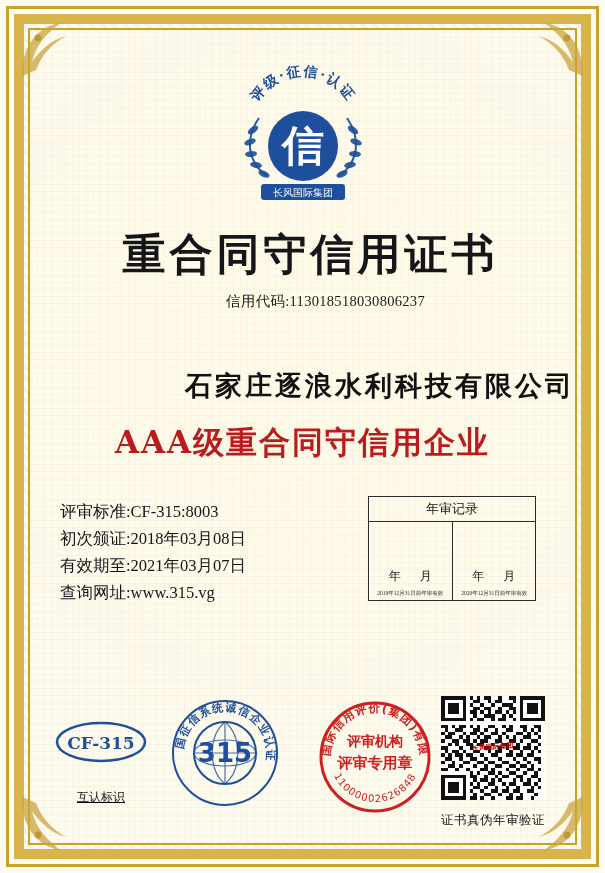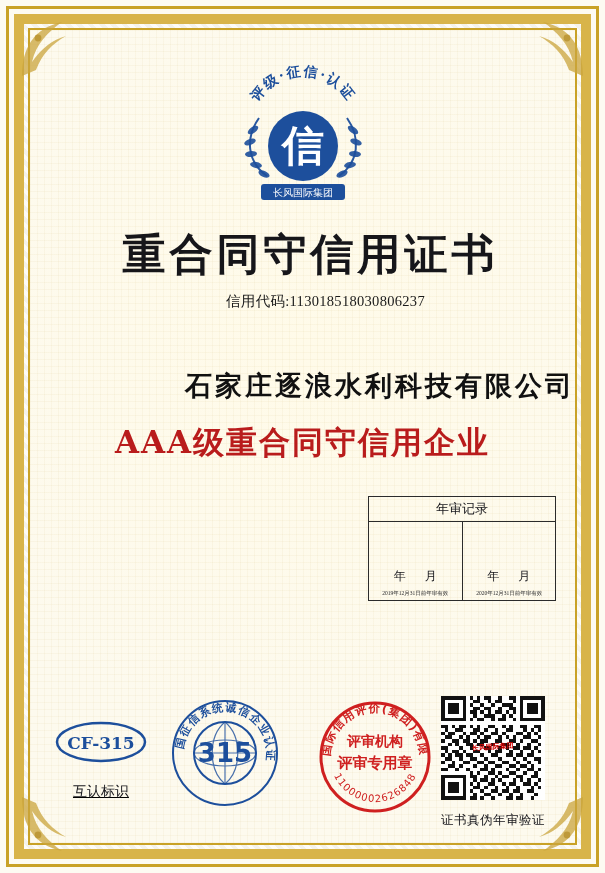"评审标准:CF-315:8003" div.details { html: none -> <div> <div>评审标准:CF-315:8003</div> <div>初次颁证:2018年03月08日</div> <div>有效期至:2021年03月07日</div> <div>查询网址:www.315.vg</div> </div> }
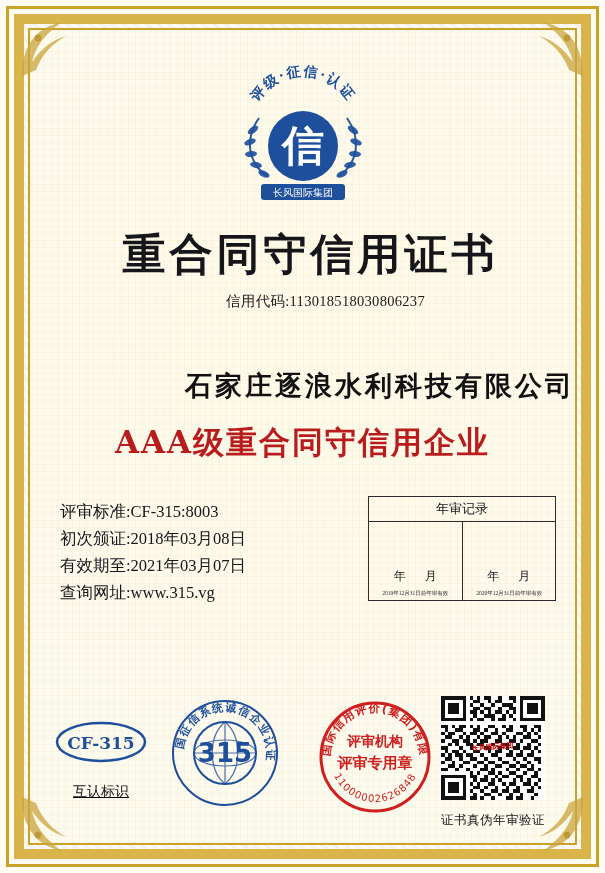"年审记录" .review-table { width: 188px -> 168px }
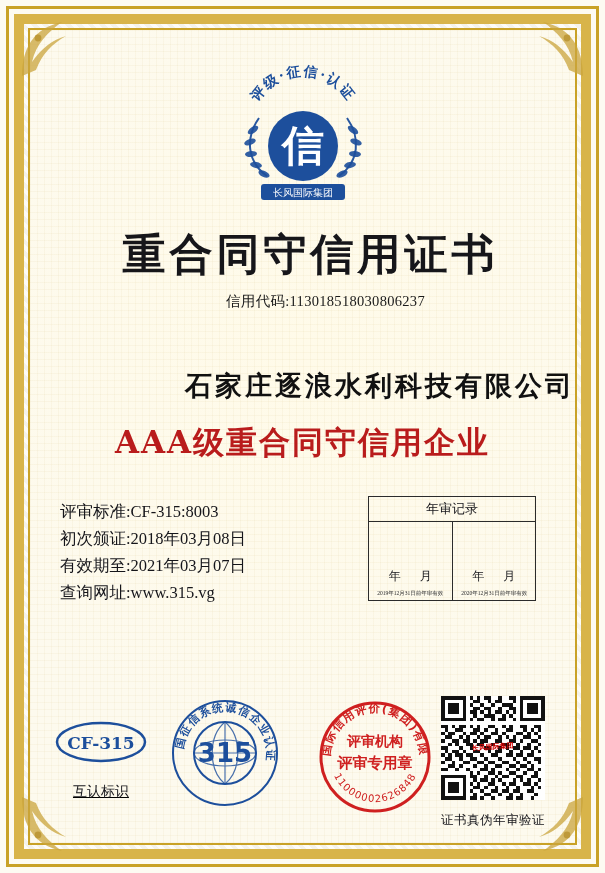"互认标识" .badge-cf .cap { font-size: 14px -> 12px; margin-top: 15px -> 21px }
